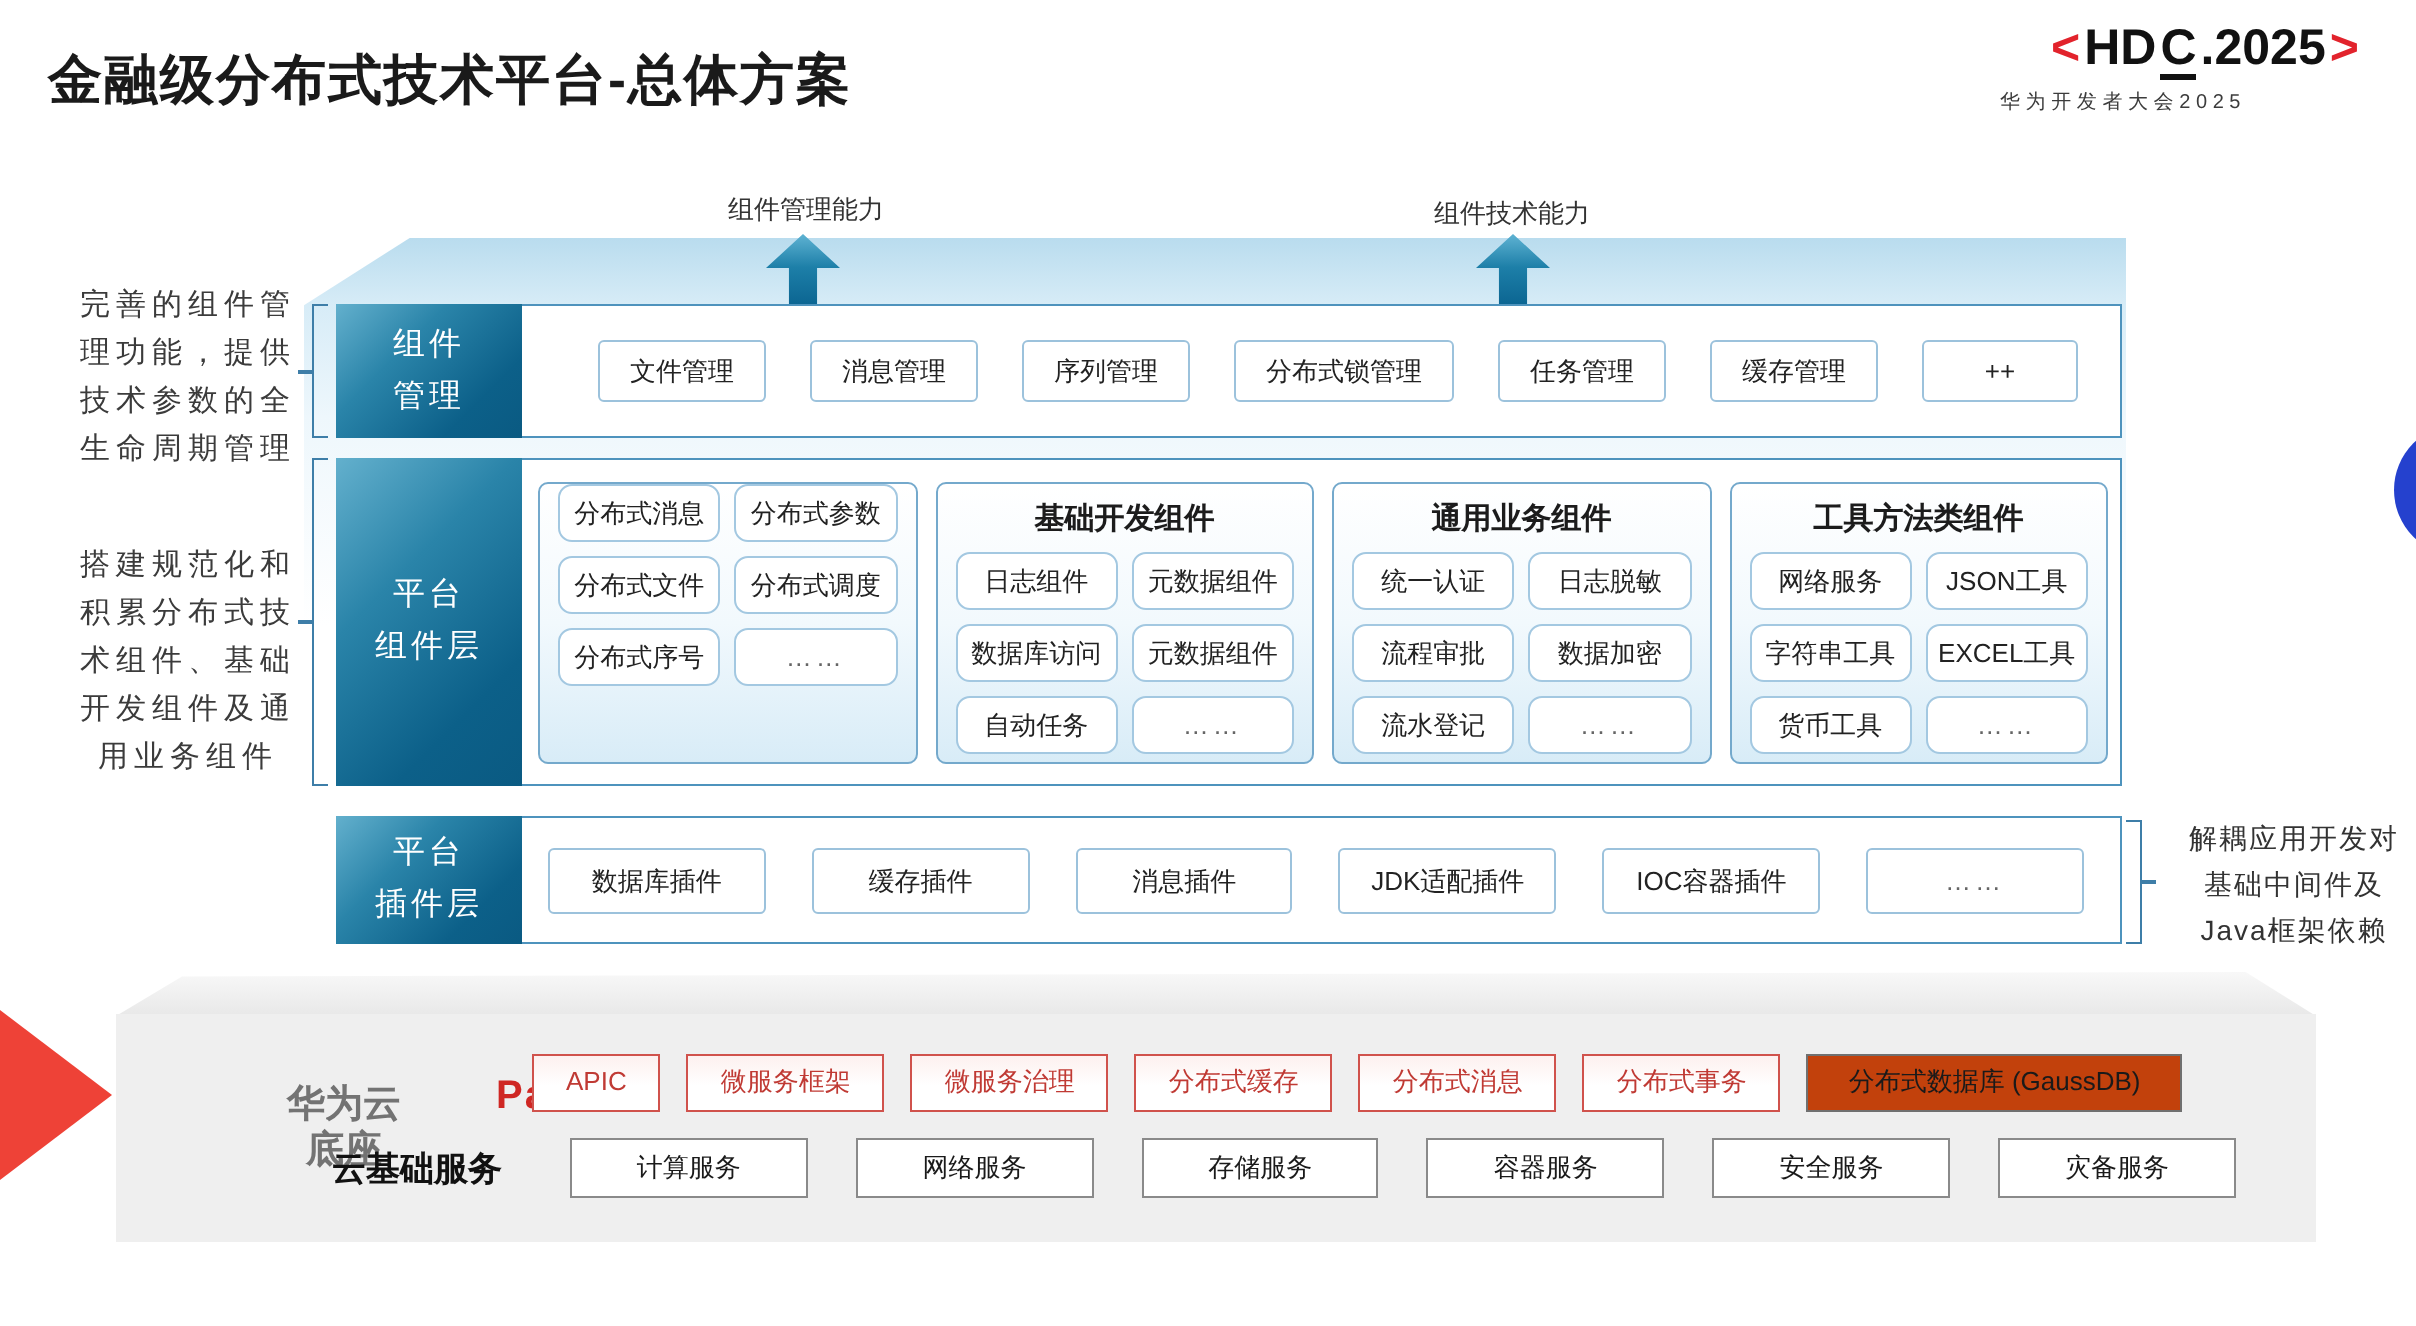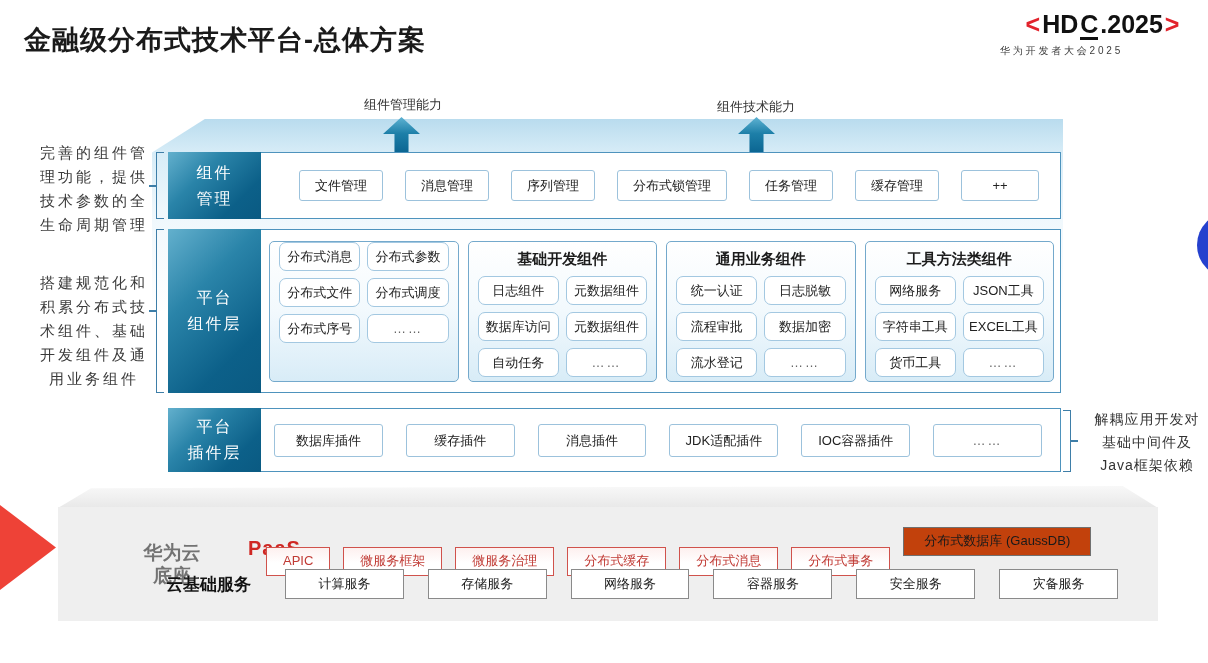"APIC" .p-red { margin-top: 20px -> none }
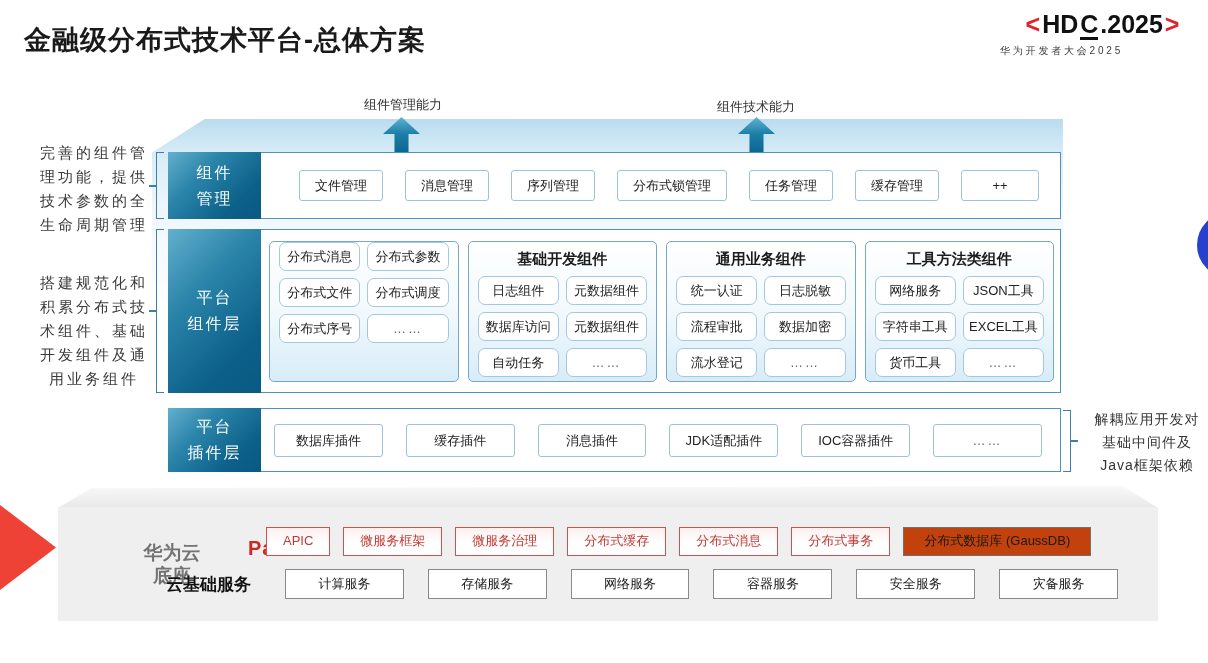"存储服务" div.i-box { order: before "网络服务" -> after "网络服务" }
